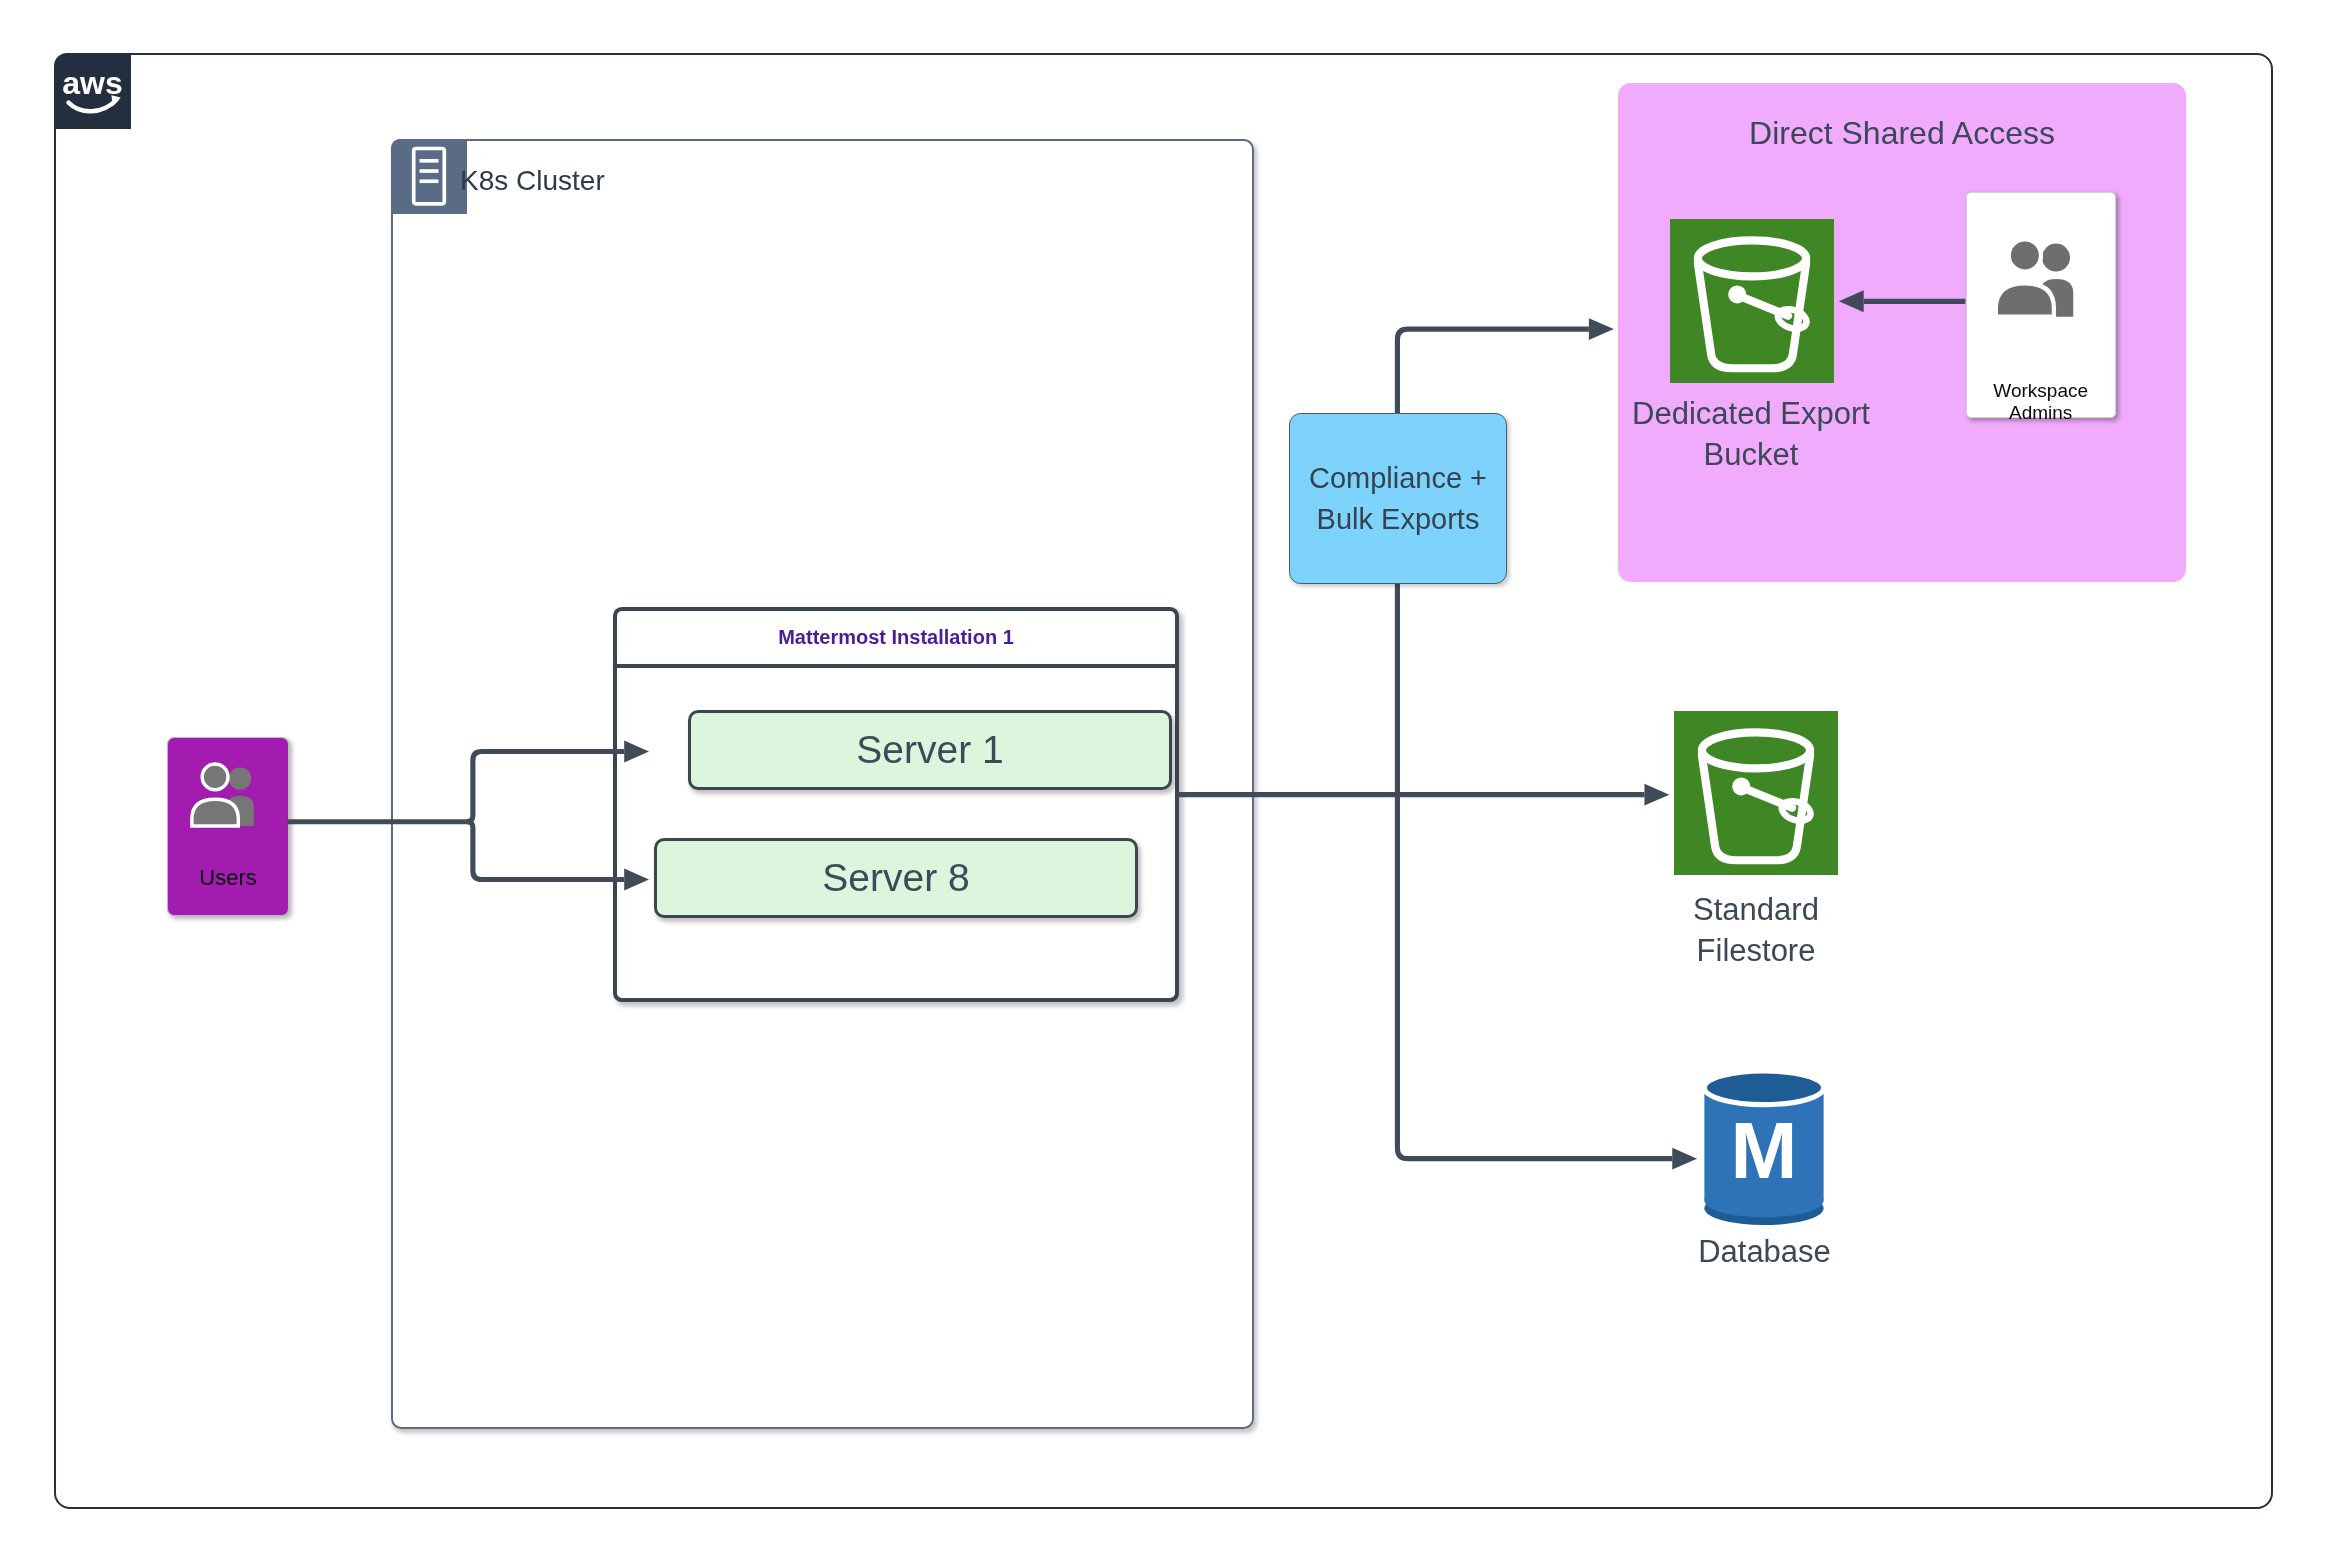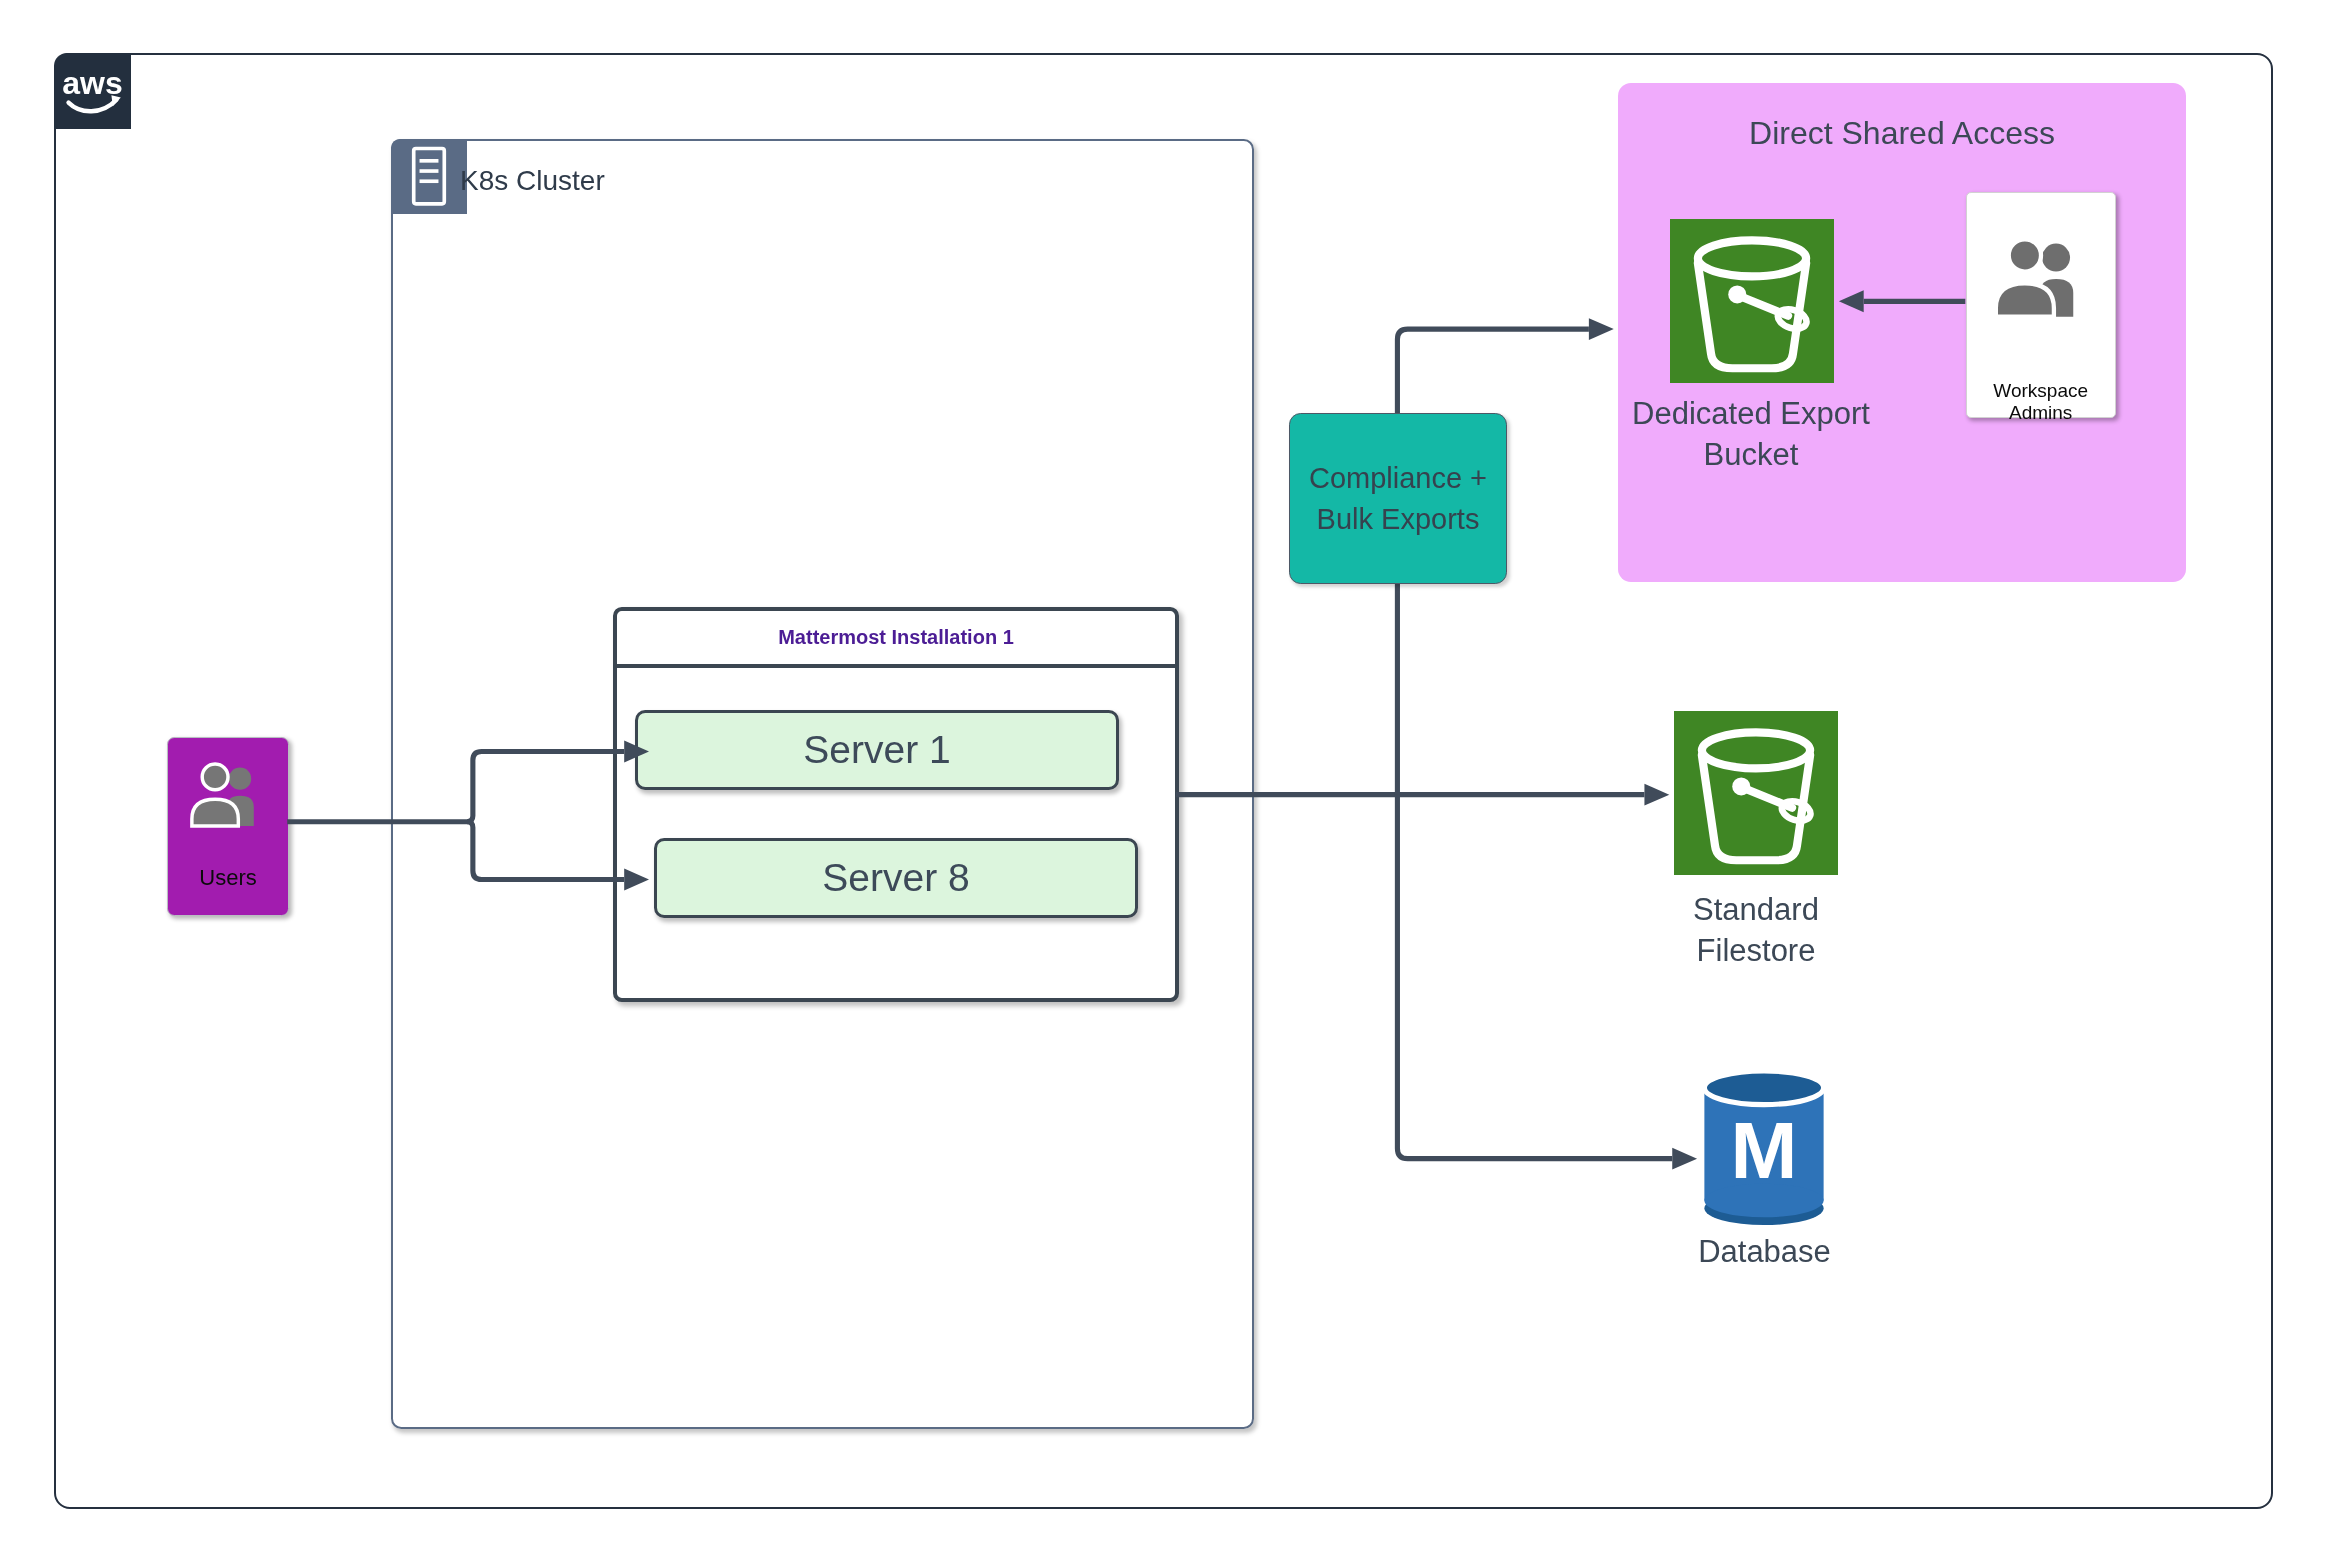"Compliance +" .compliance-box { background: #14b8a6 -> #7dd3fc }
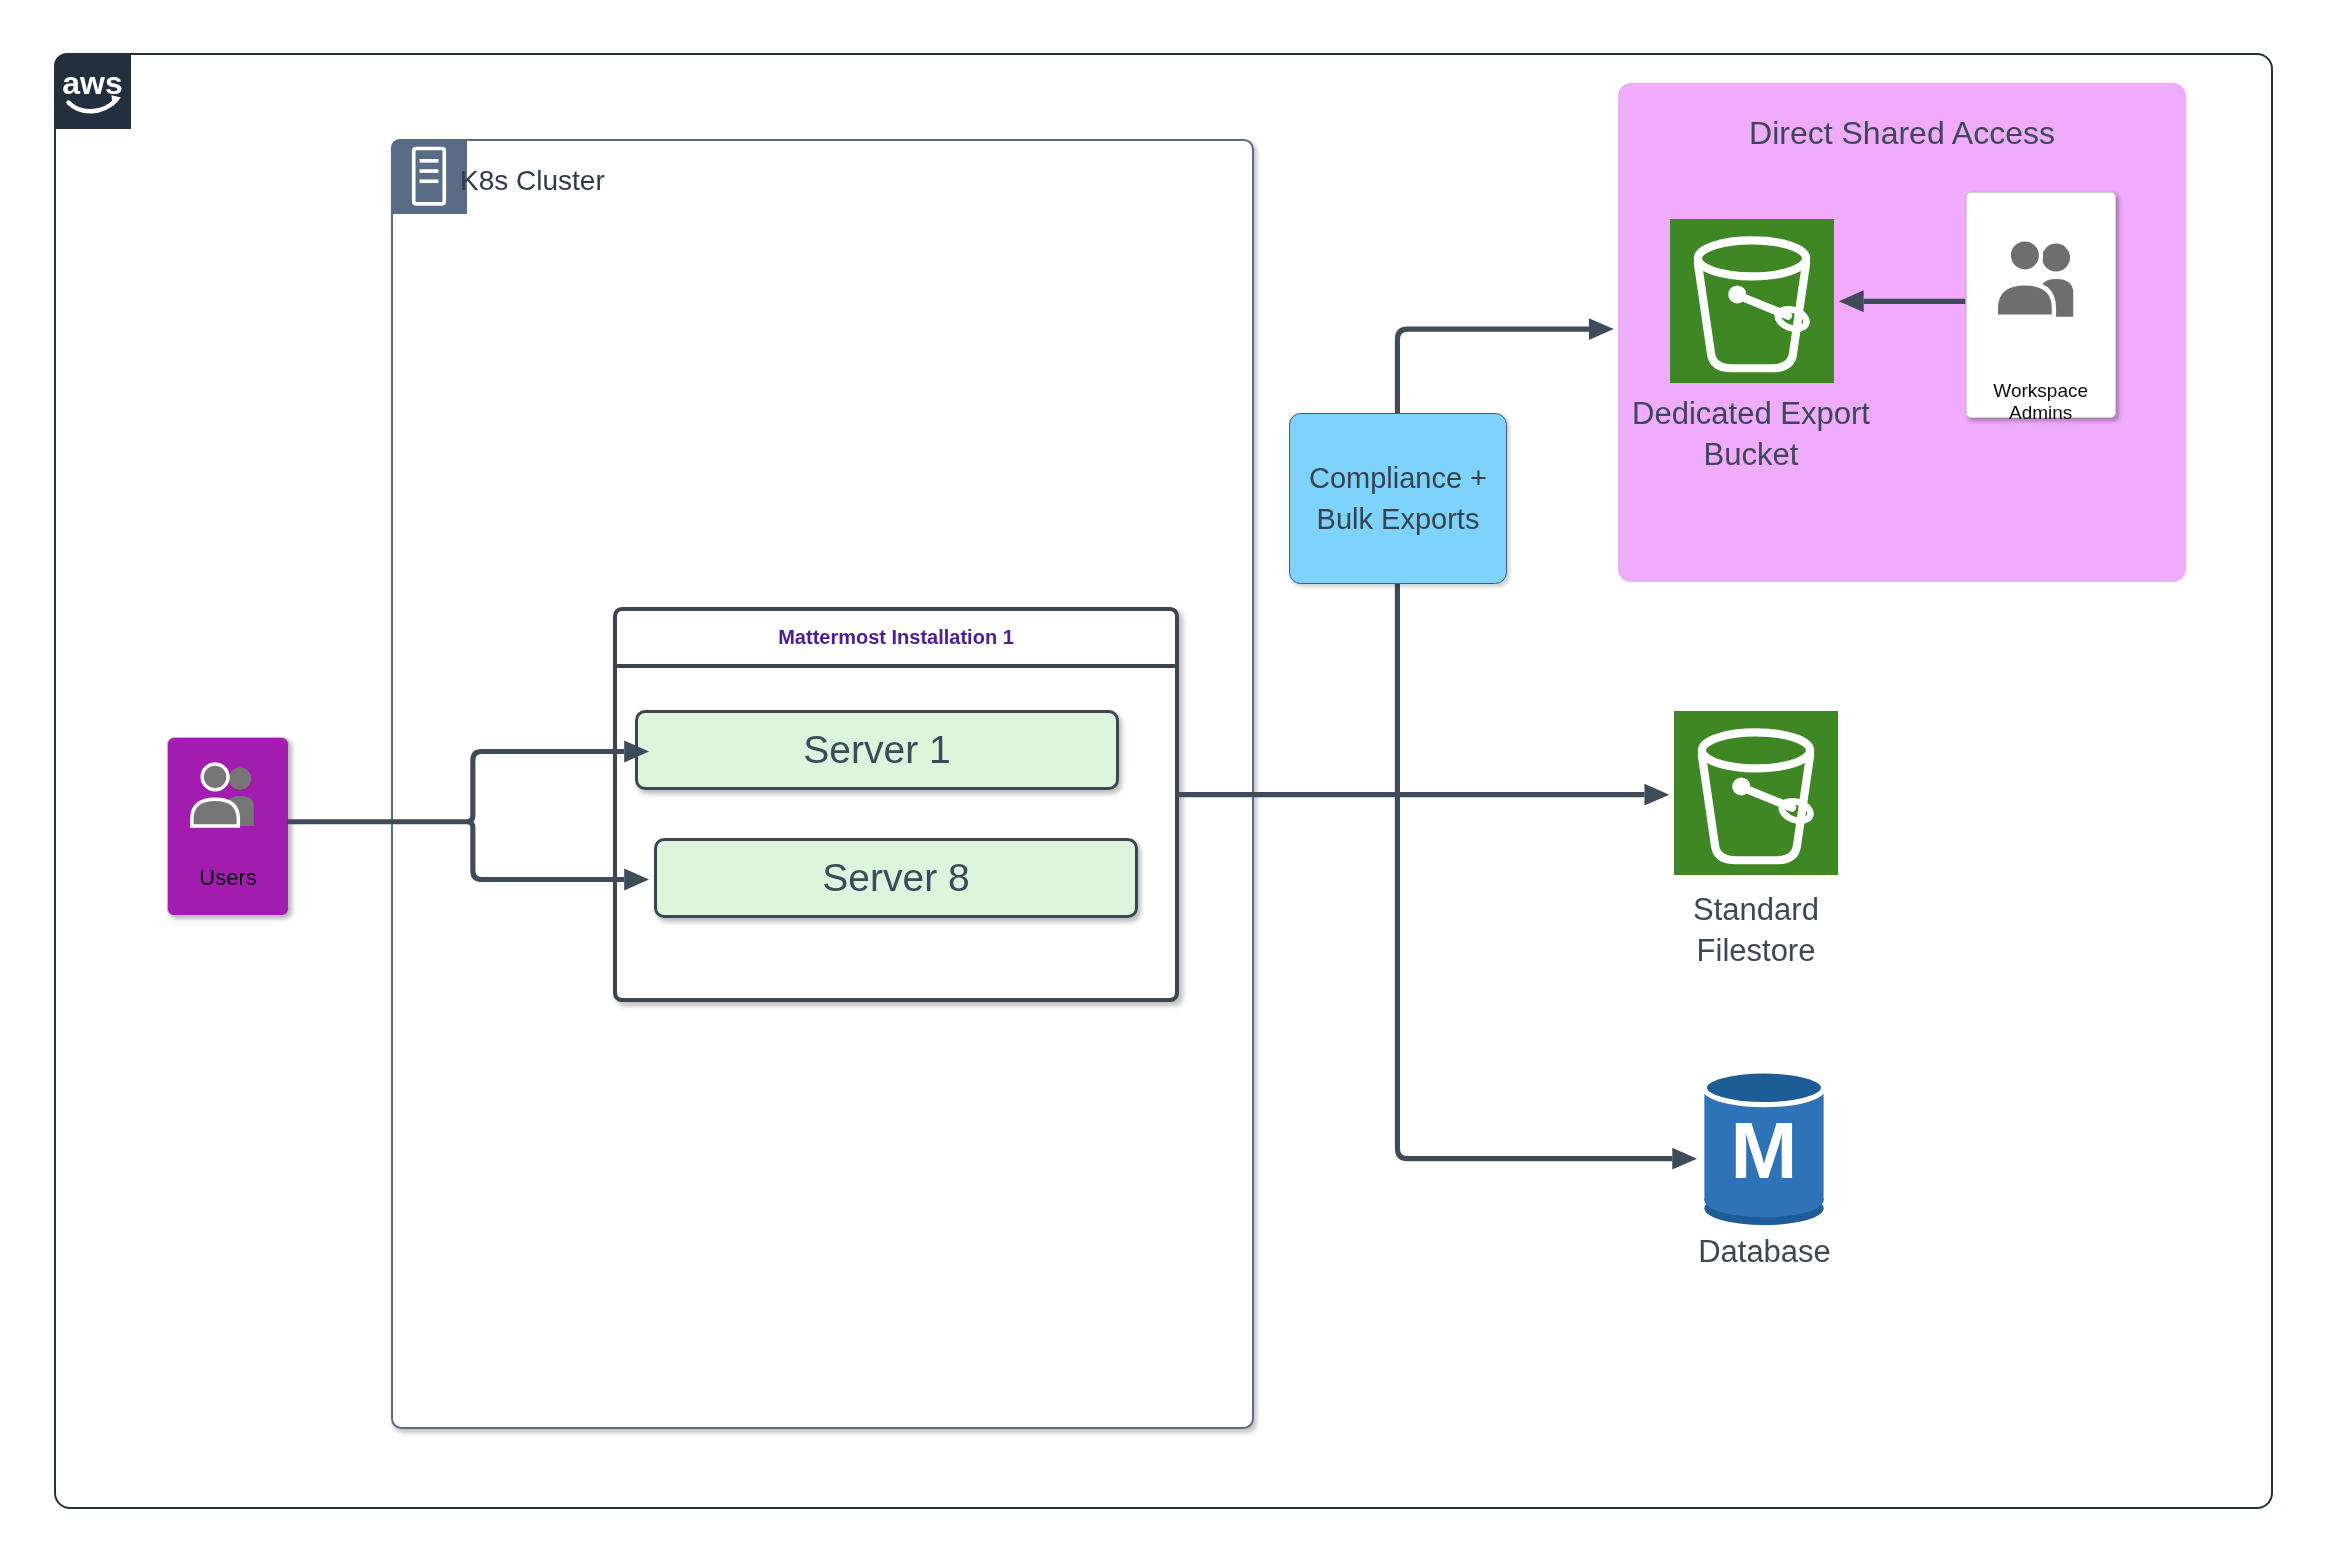"Server 1" .server-1 { left: 635px -> 688px }
